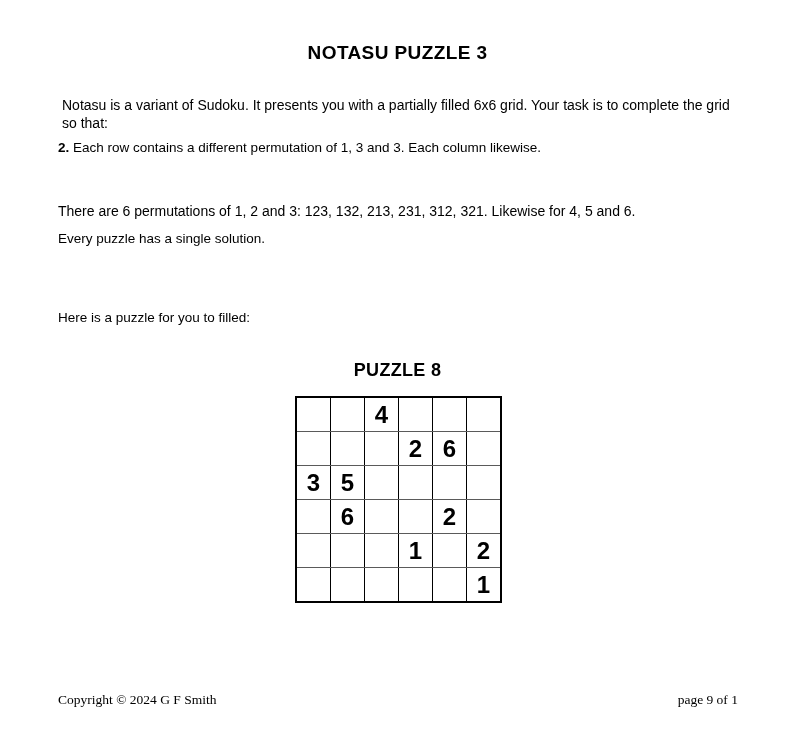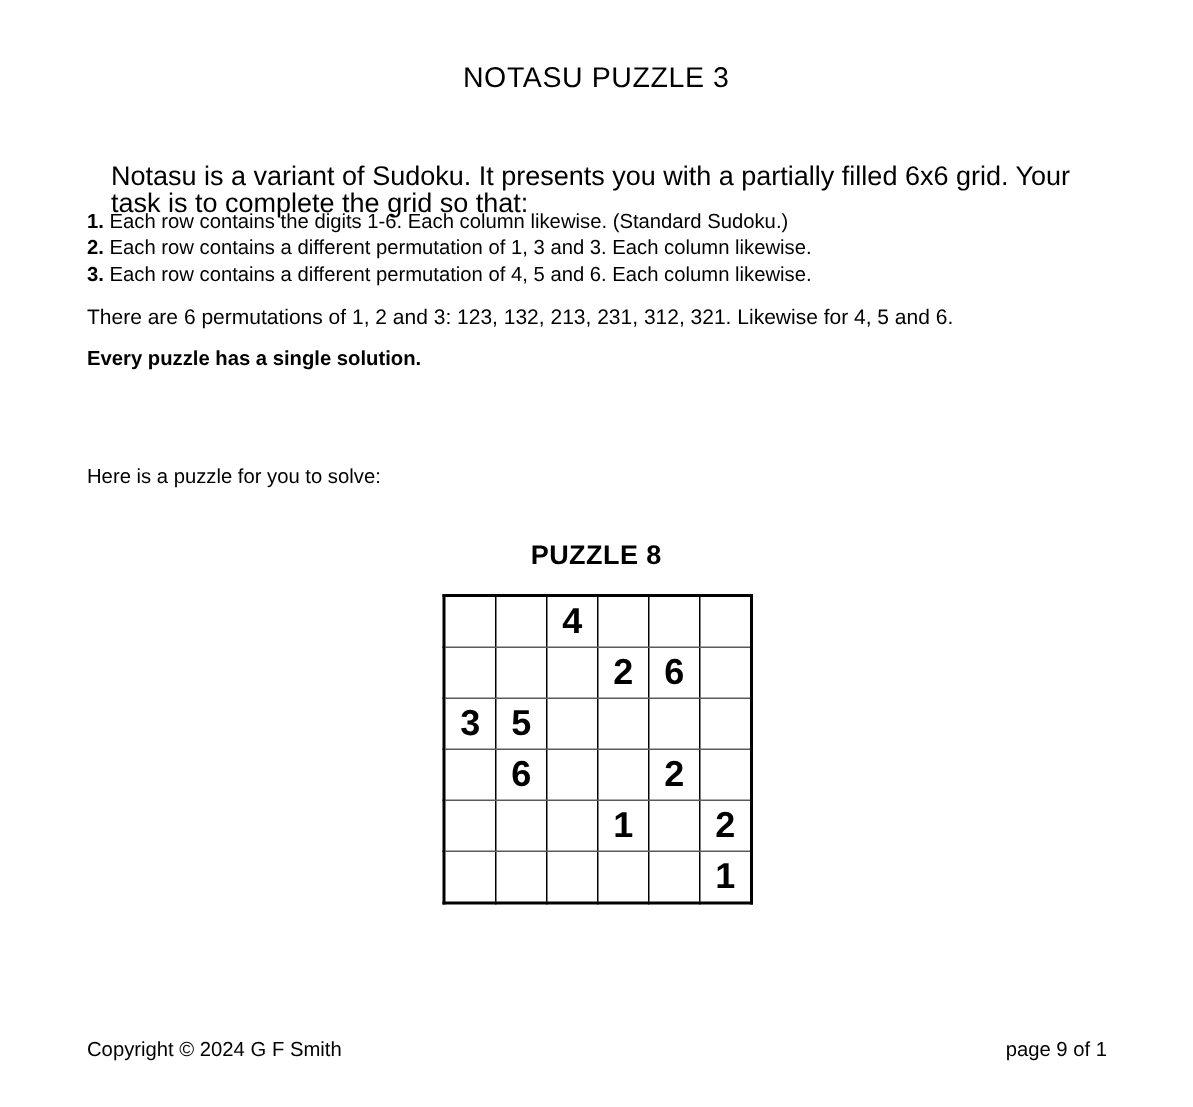"NOTASU PUZZLE 3" .title { font-weight: normal -> bold }
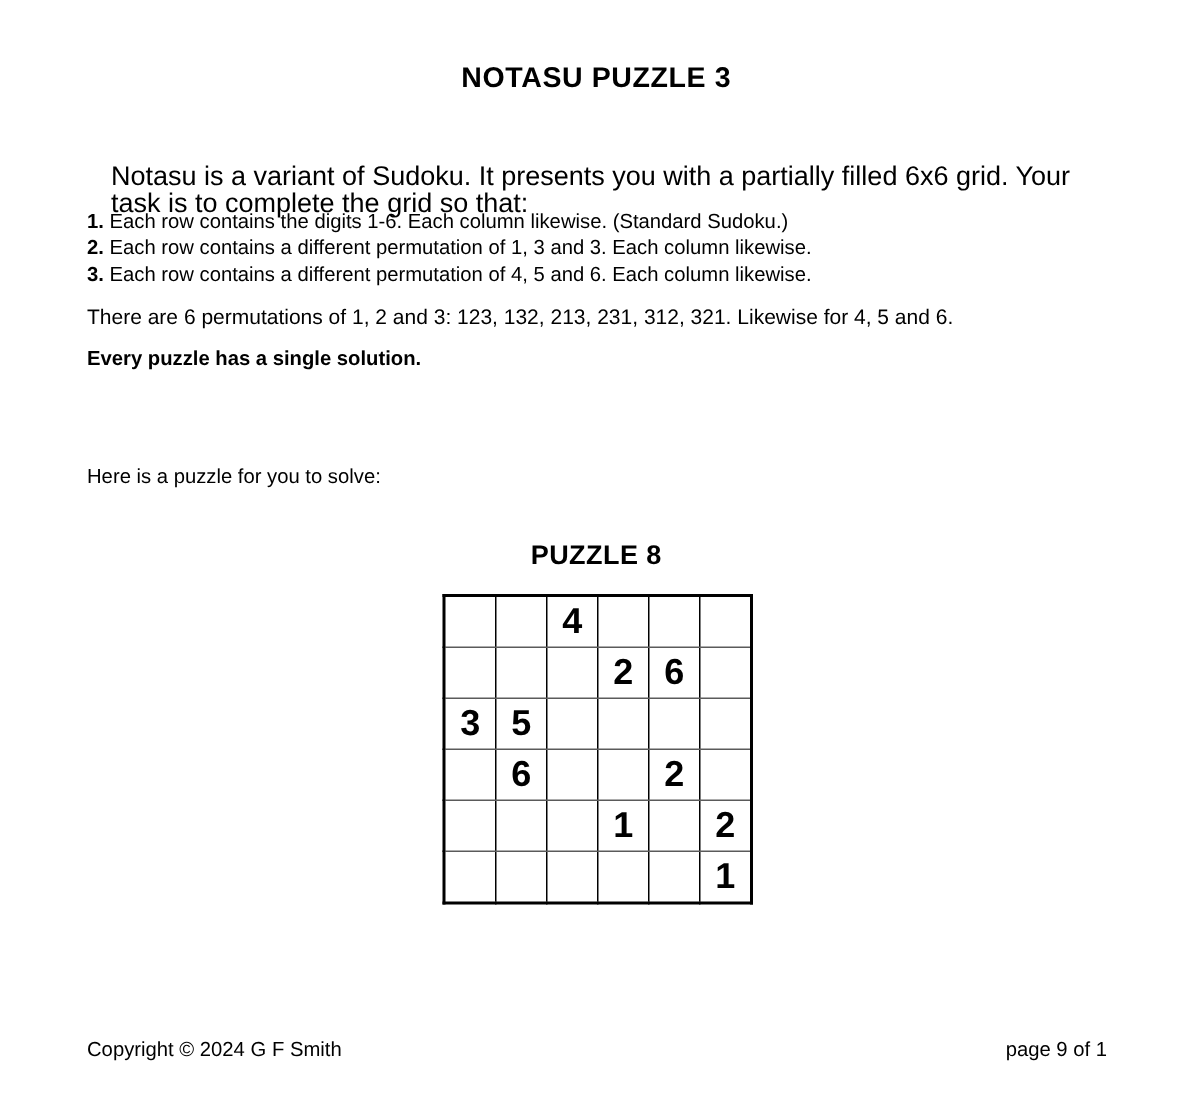"Notasu is a variant of" .intro { font-size: 18px -> 14px; margin: 16px -> 4px }
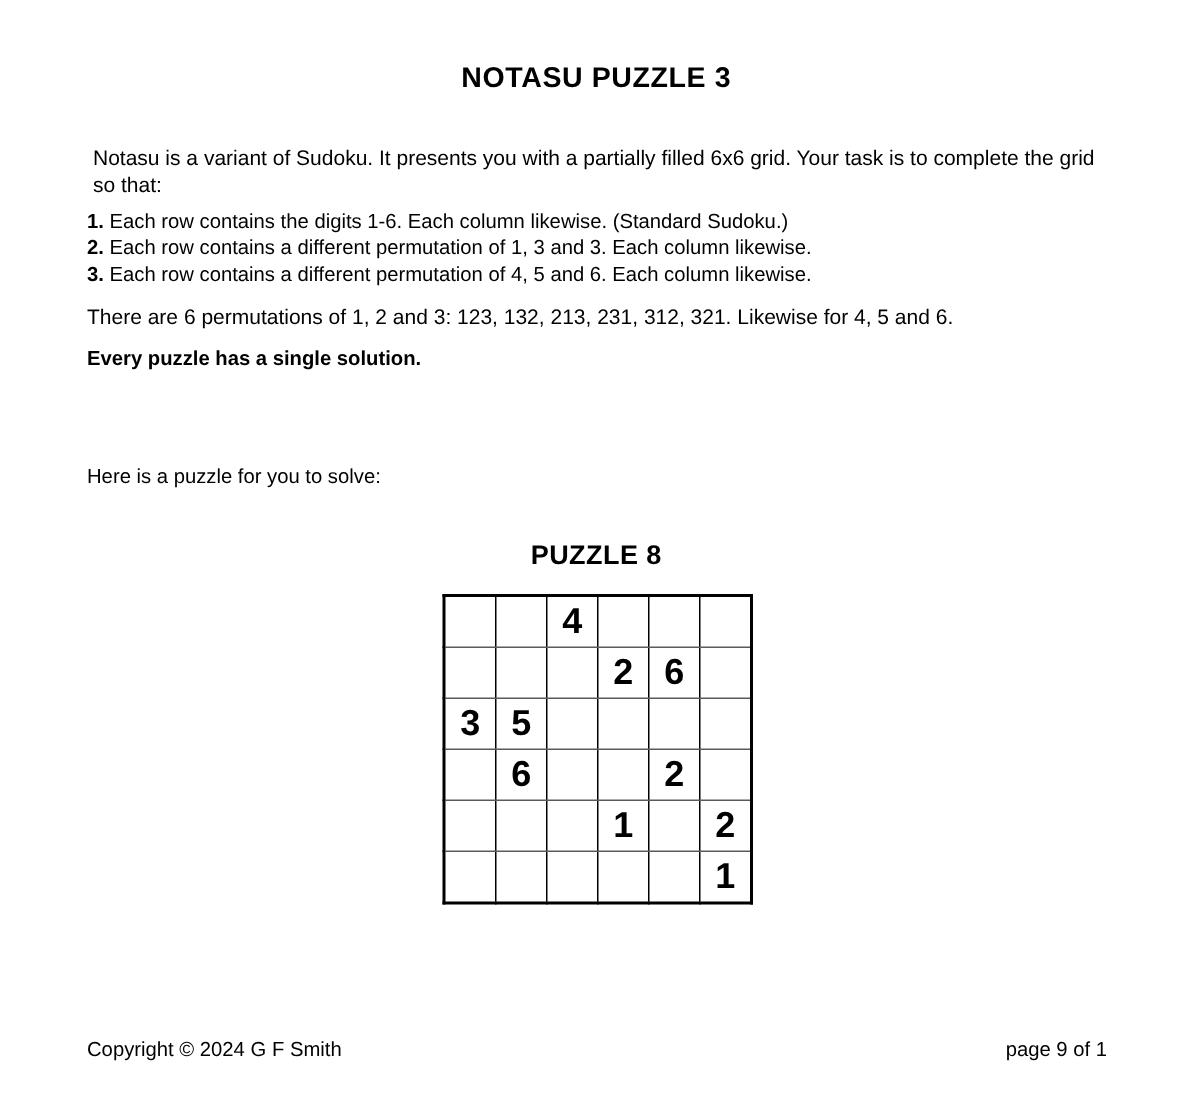"1. Each row contains the" div.rule { html: <div><span>1.</span><span> Each row contains the digits 1-6. Each column likewise. (Standard Sudoku.)</span></div> -> none }
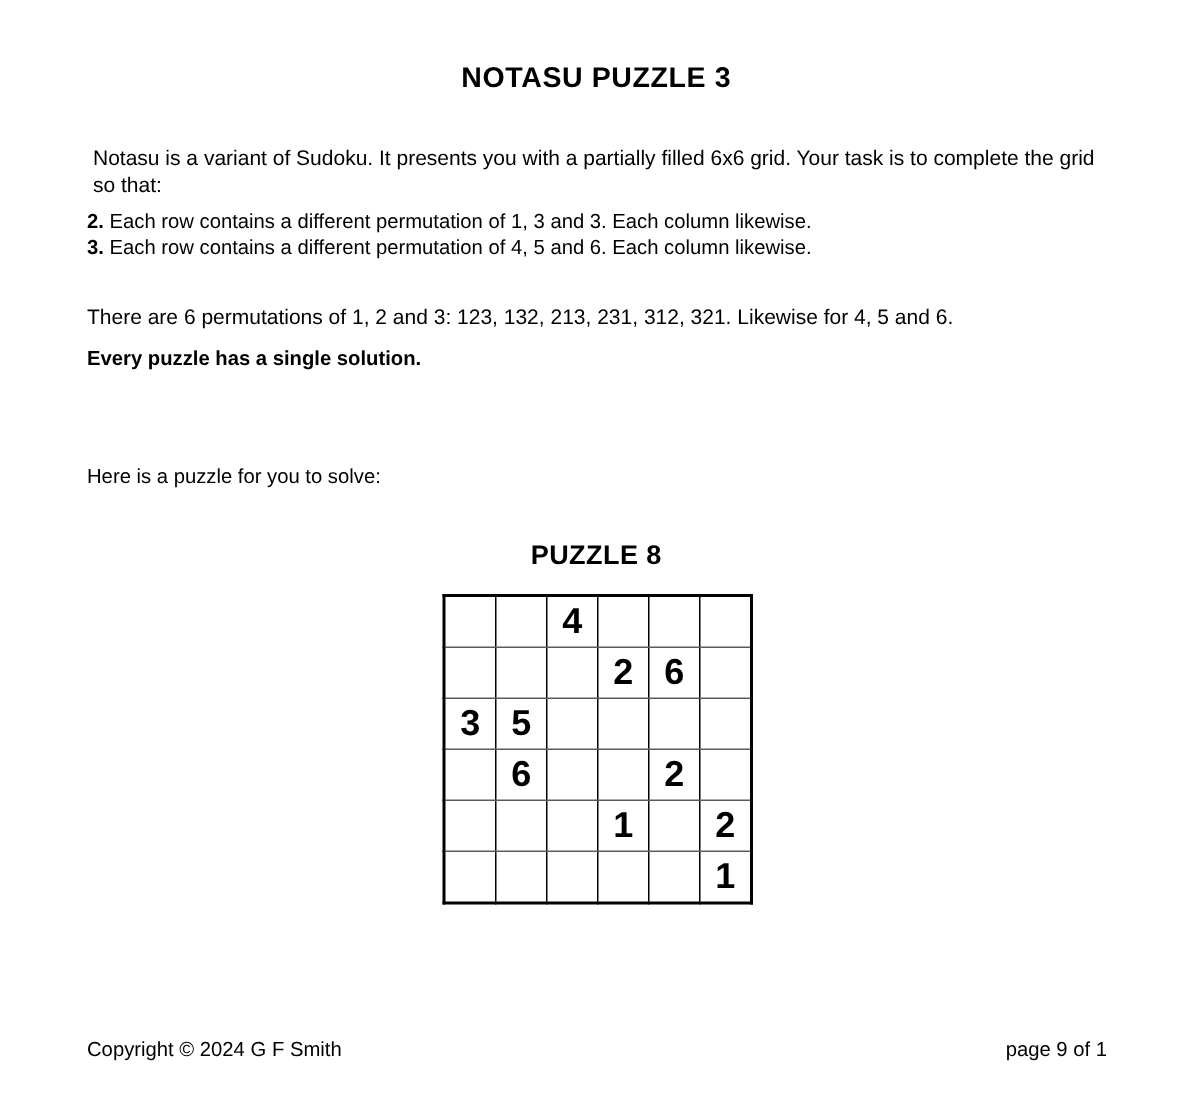"3. Each row contains a" div.rule { html: <div><span>3.</span><span> Each row contains a different permutation of 4, 5 and 6. Each column likewise.</span></div> -> none }
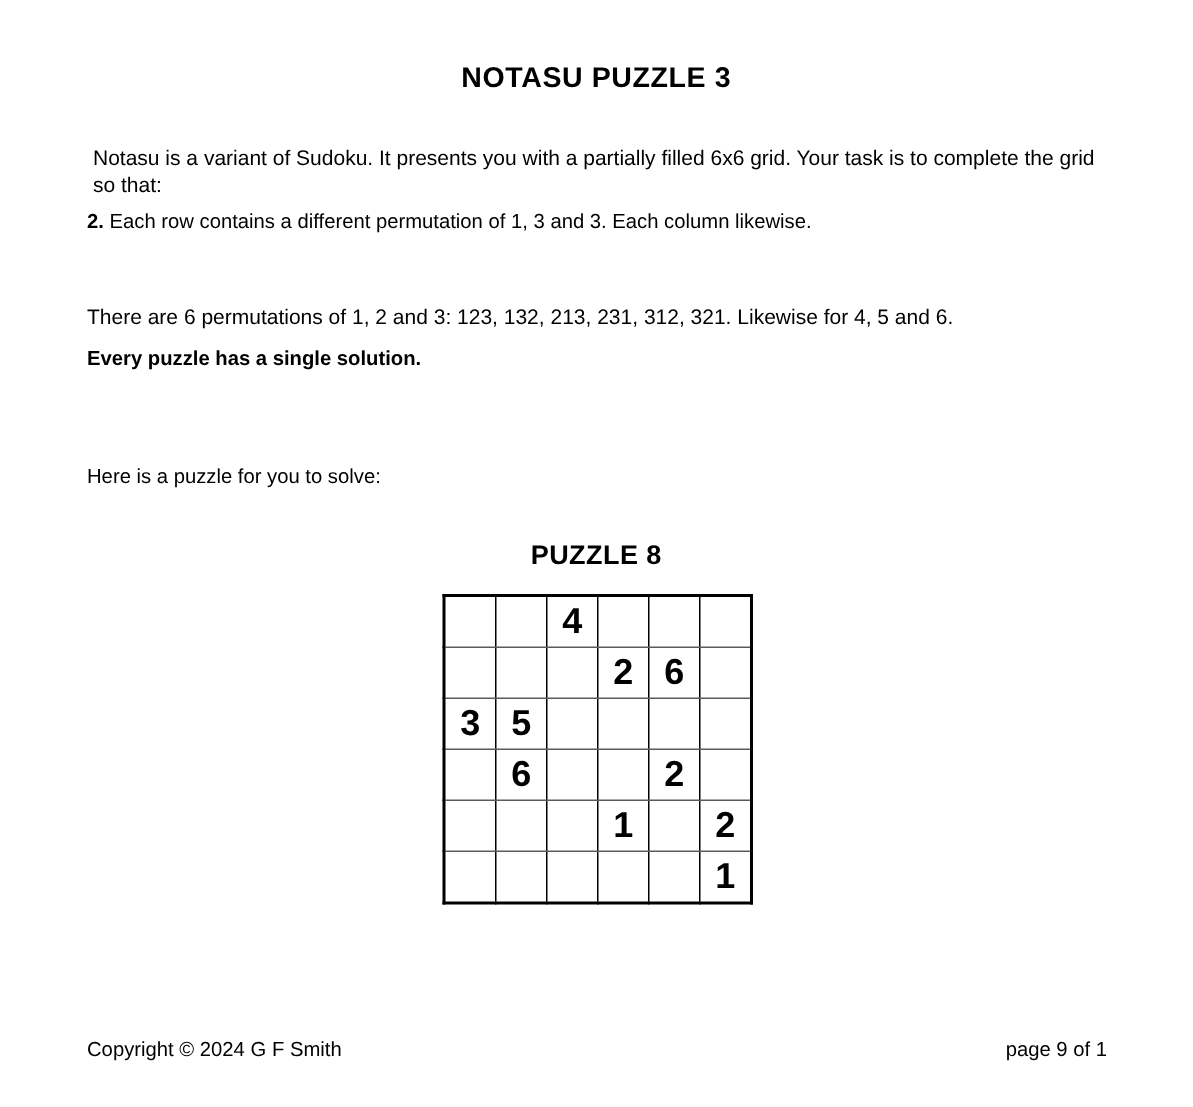"Every puzzle has a single" .note-solution { font-weight: bold -> none }
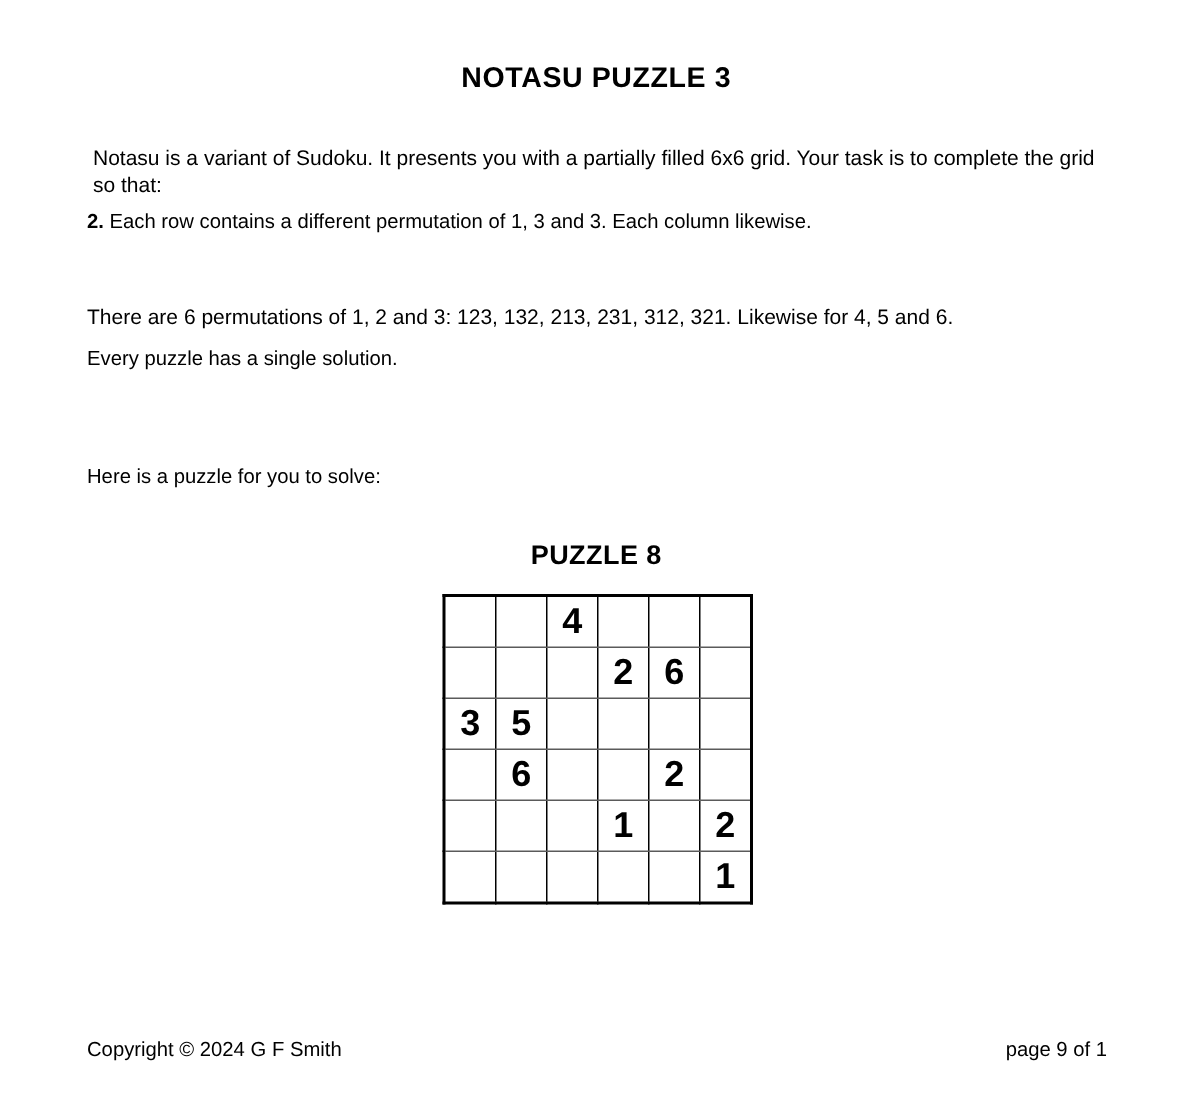"Here is a puzzle for" p.prompt { text: solve -> filled }
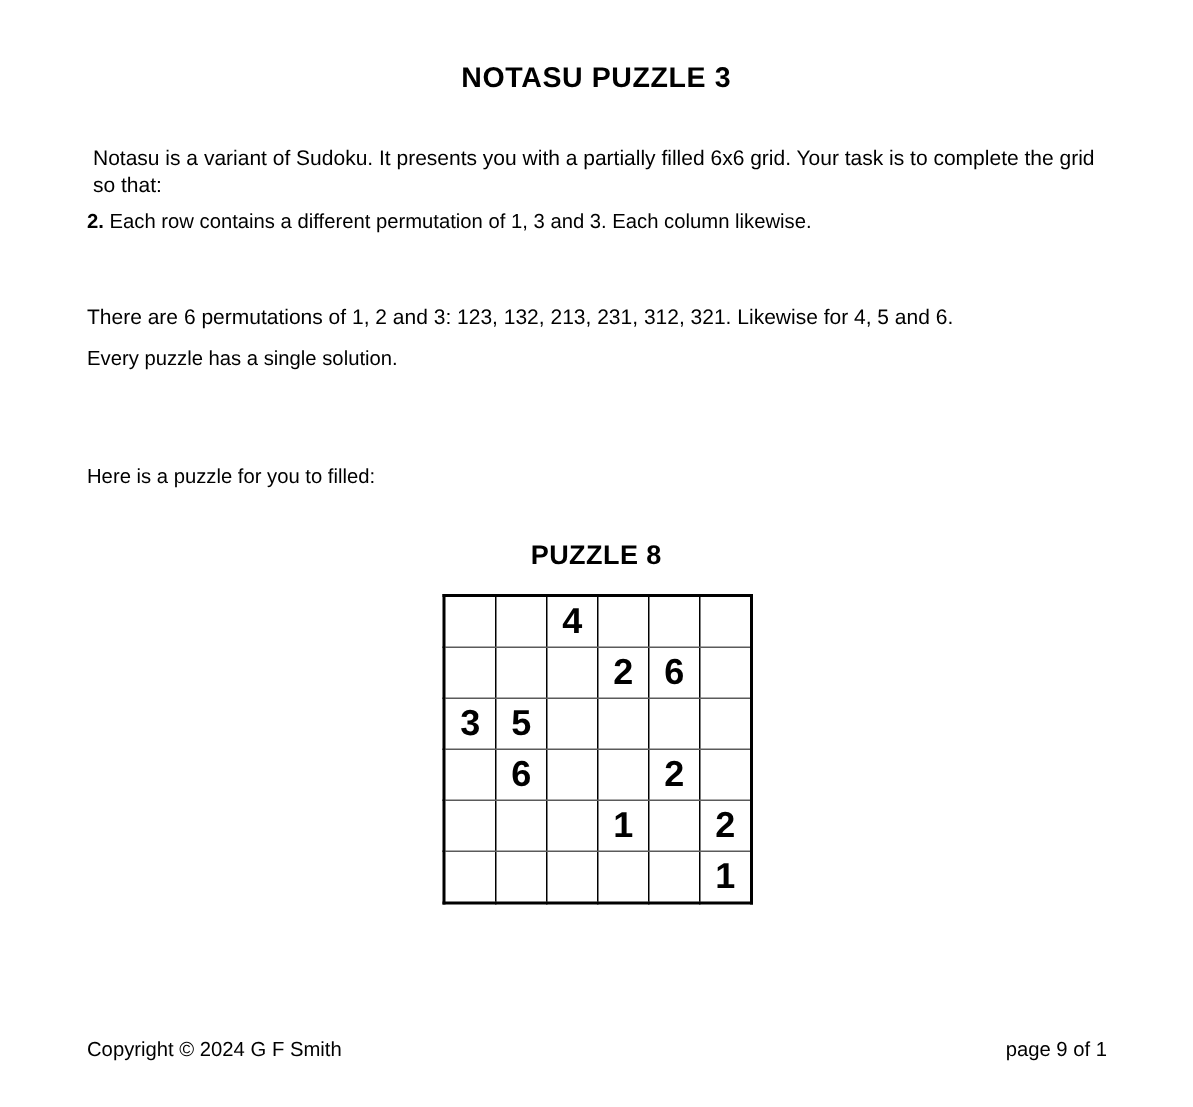"Copyright © 2024 G F" .footer { font-family: none -> Liberation Serif, serif }
